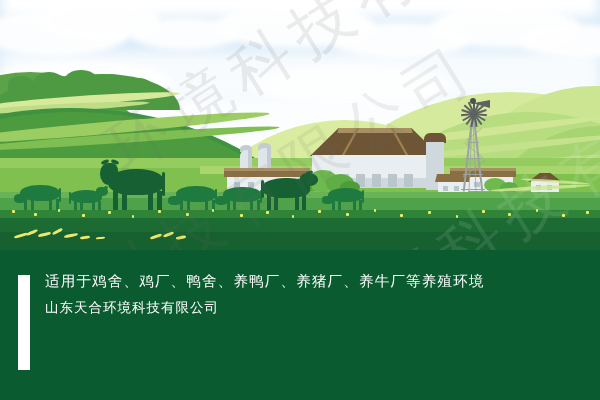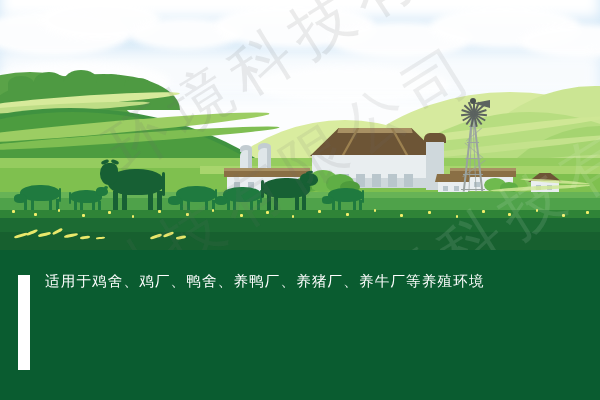"山东天合环境科技有限公司" p { html: none -> <p>山东天合环境科技有限公司</p> }
